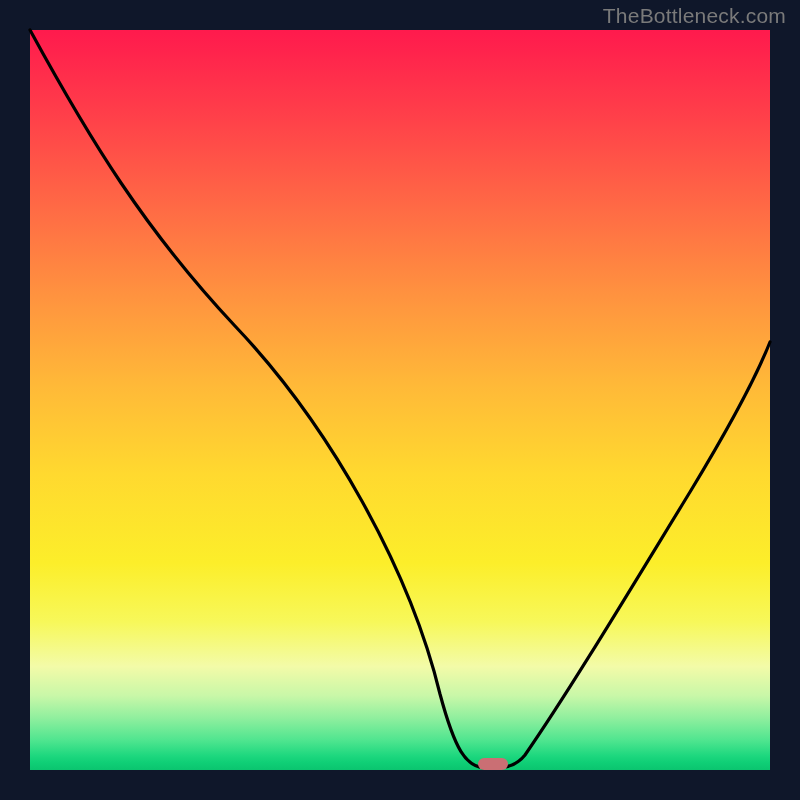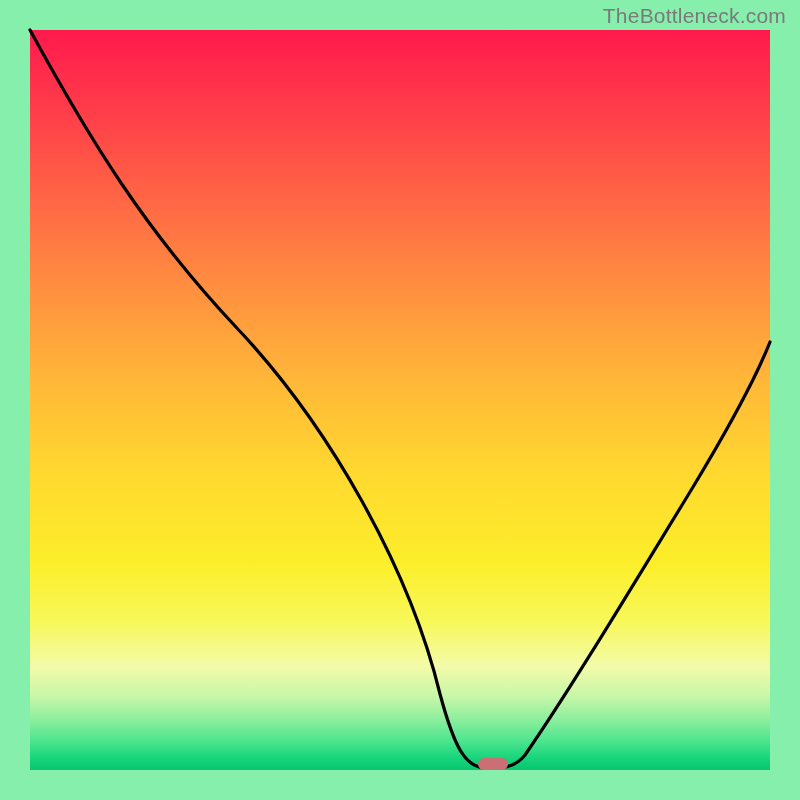"TheBottleneck.com" .frame { background: #86efac -> #0f172a }
